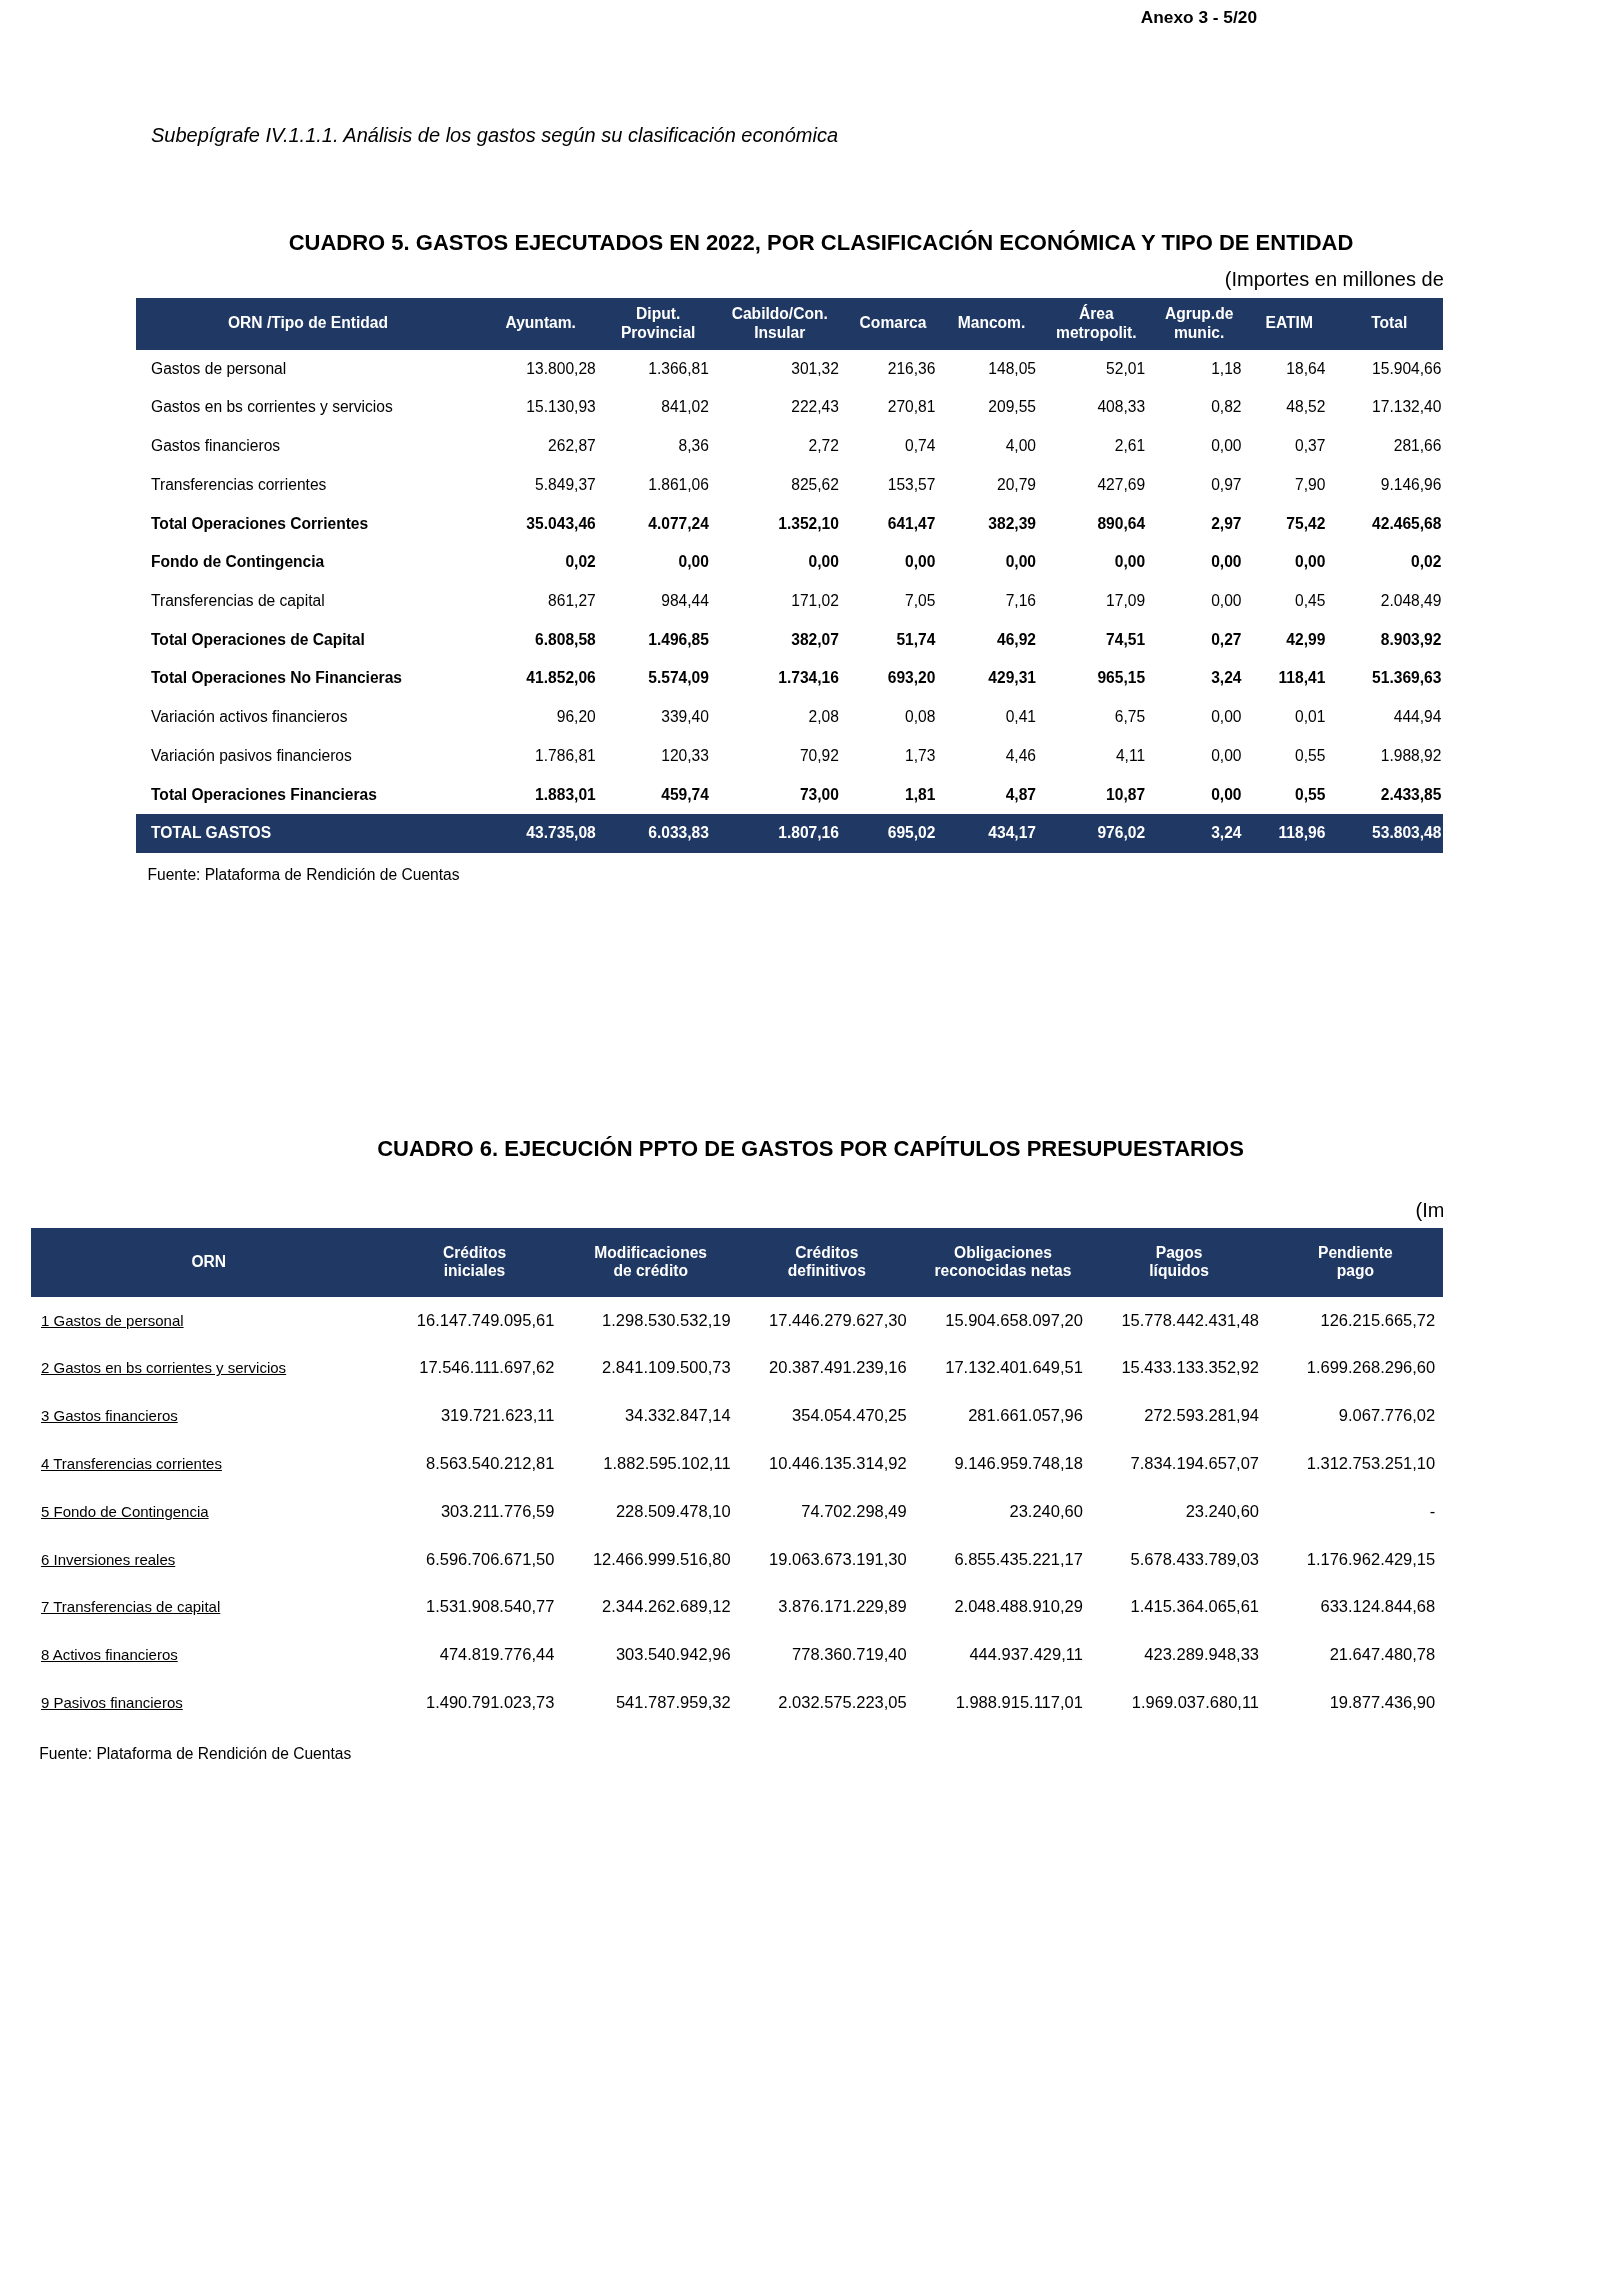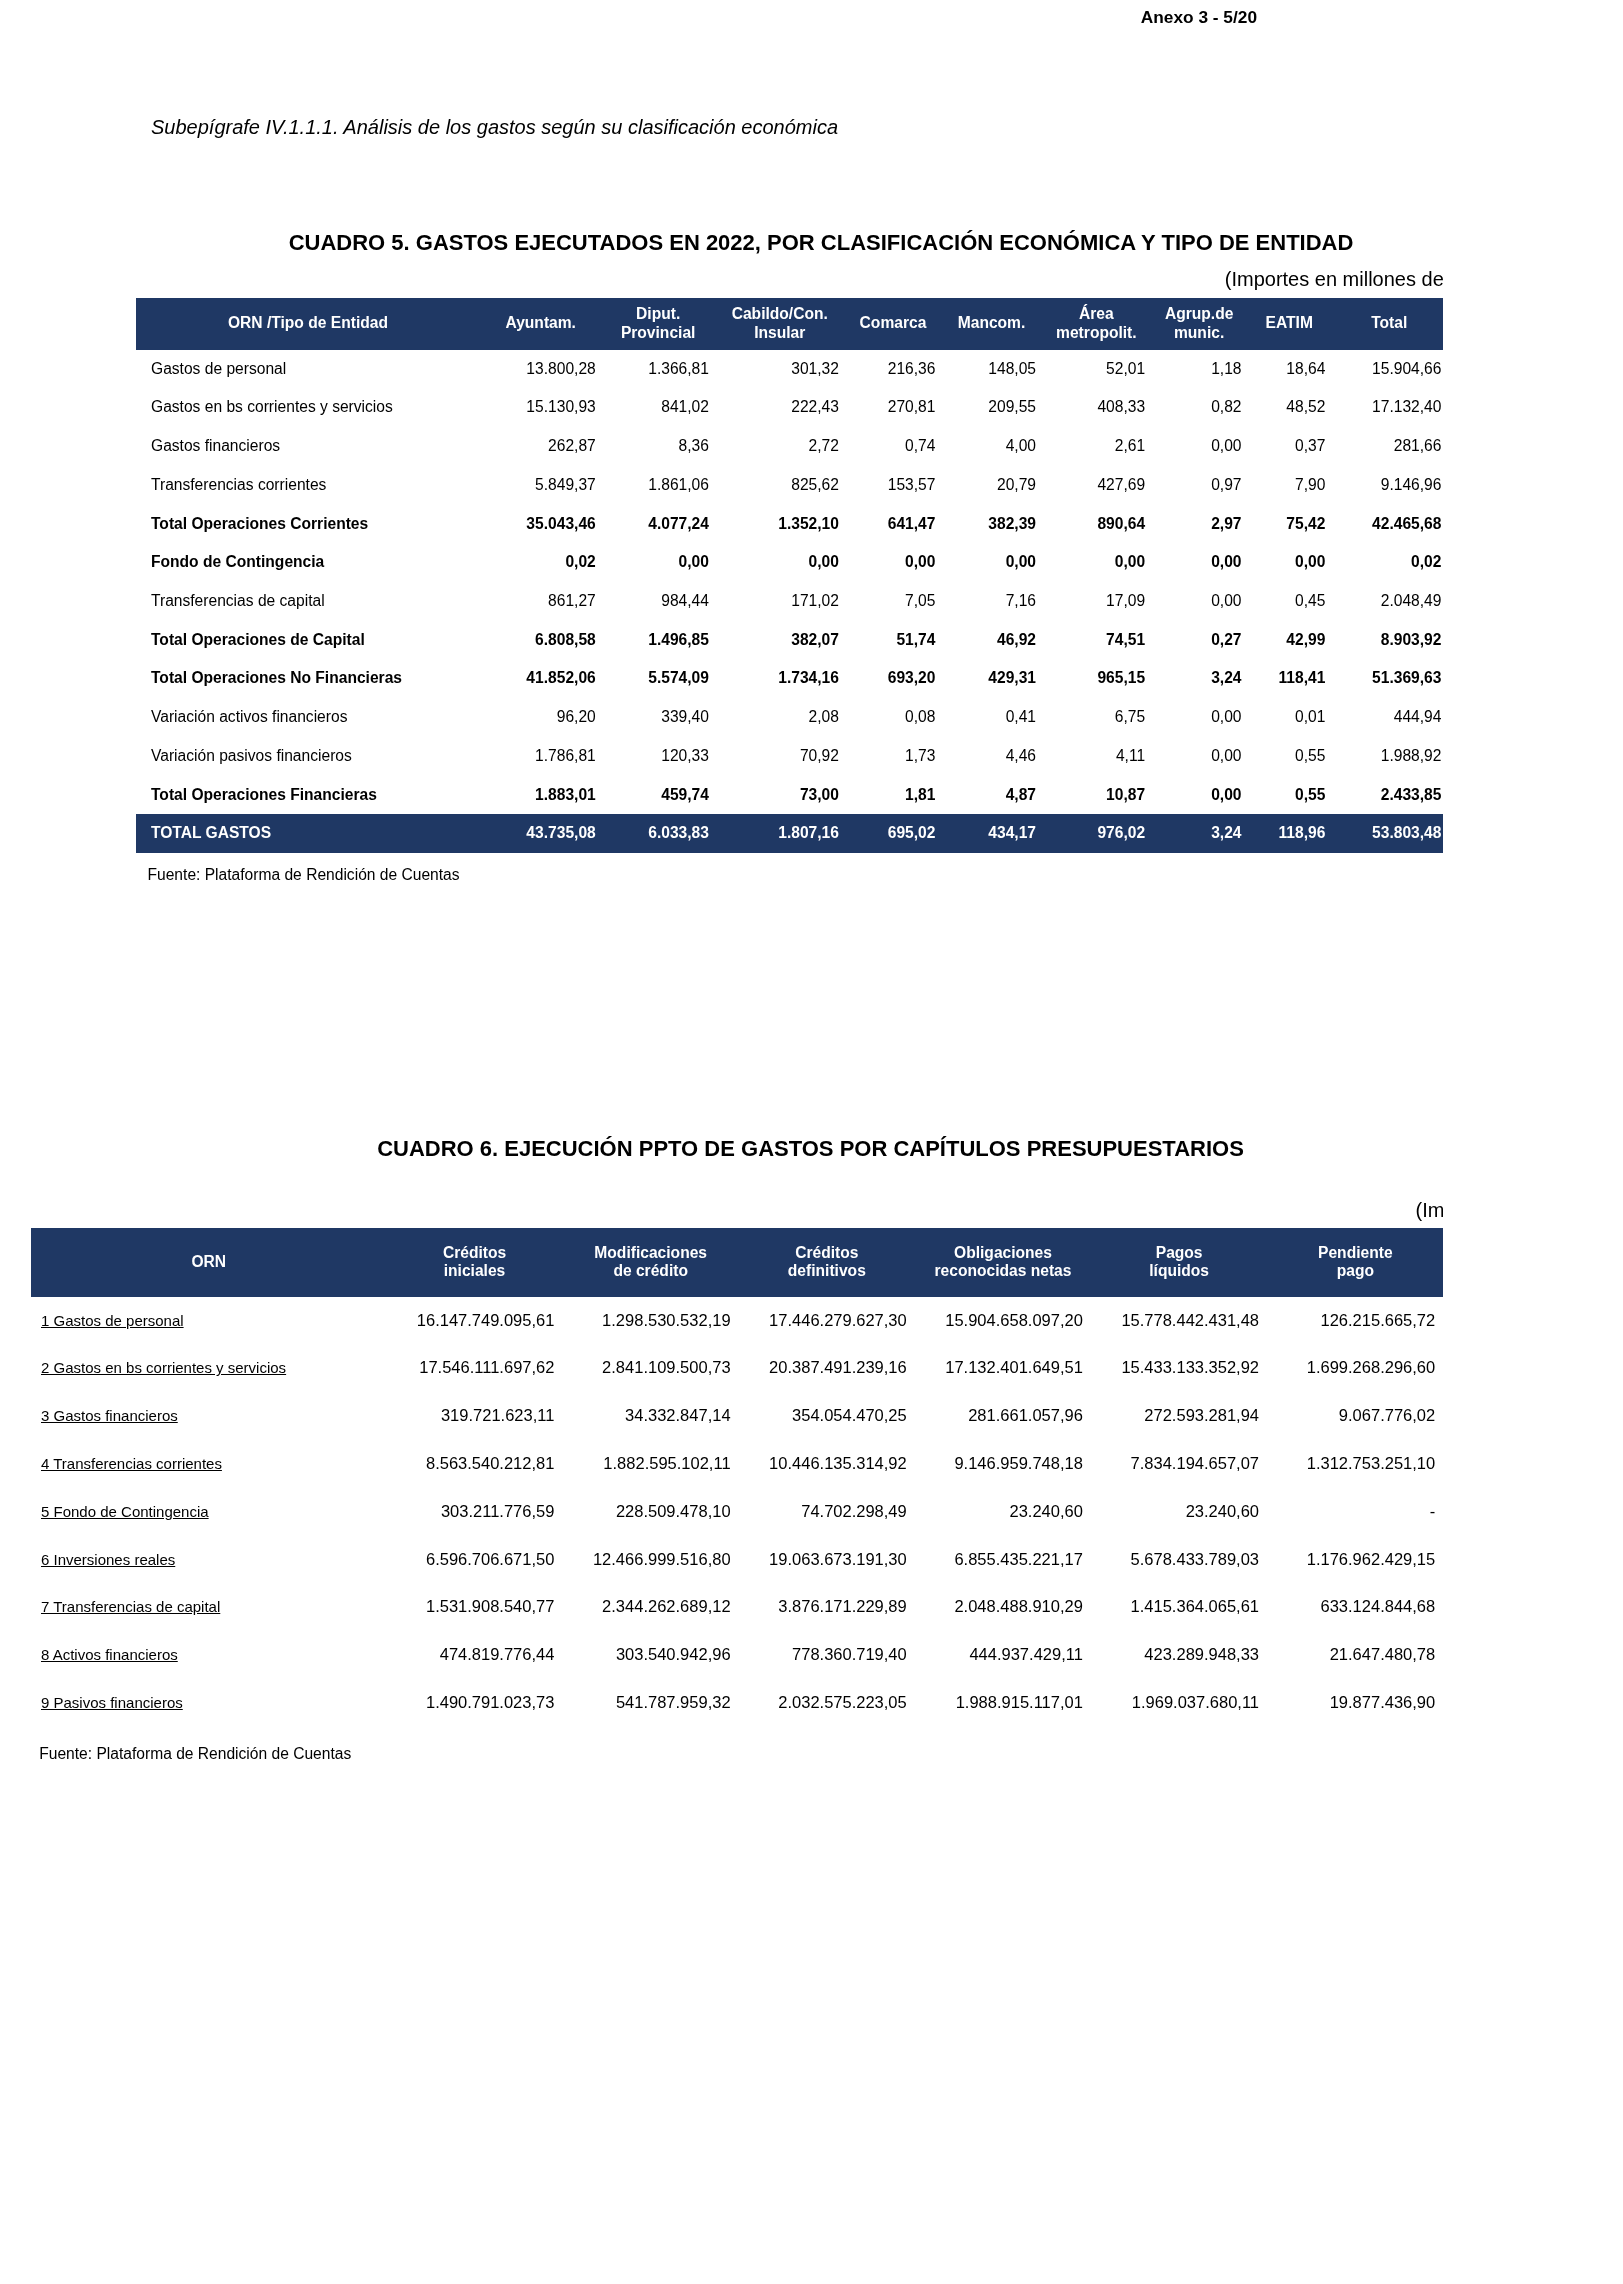"Subepígrafe IV.1.1.1. Análisis de los" .subtitle { top: 116px -> 124px }
